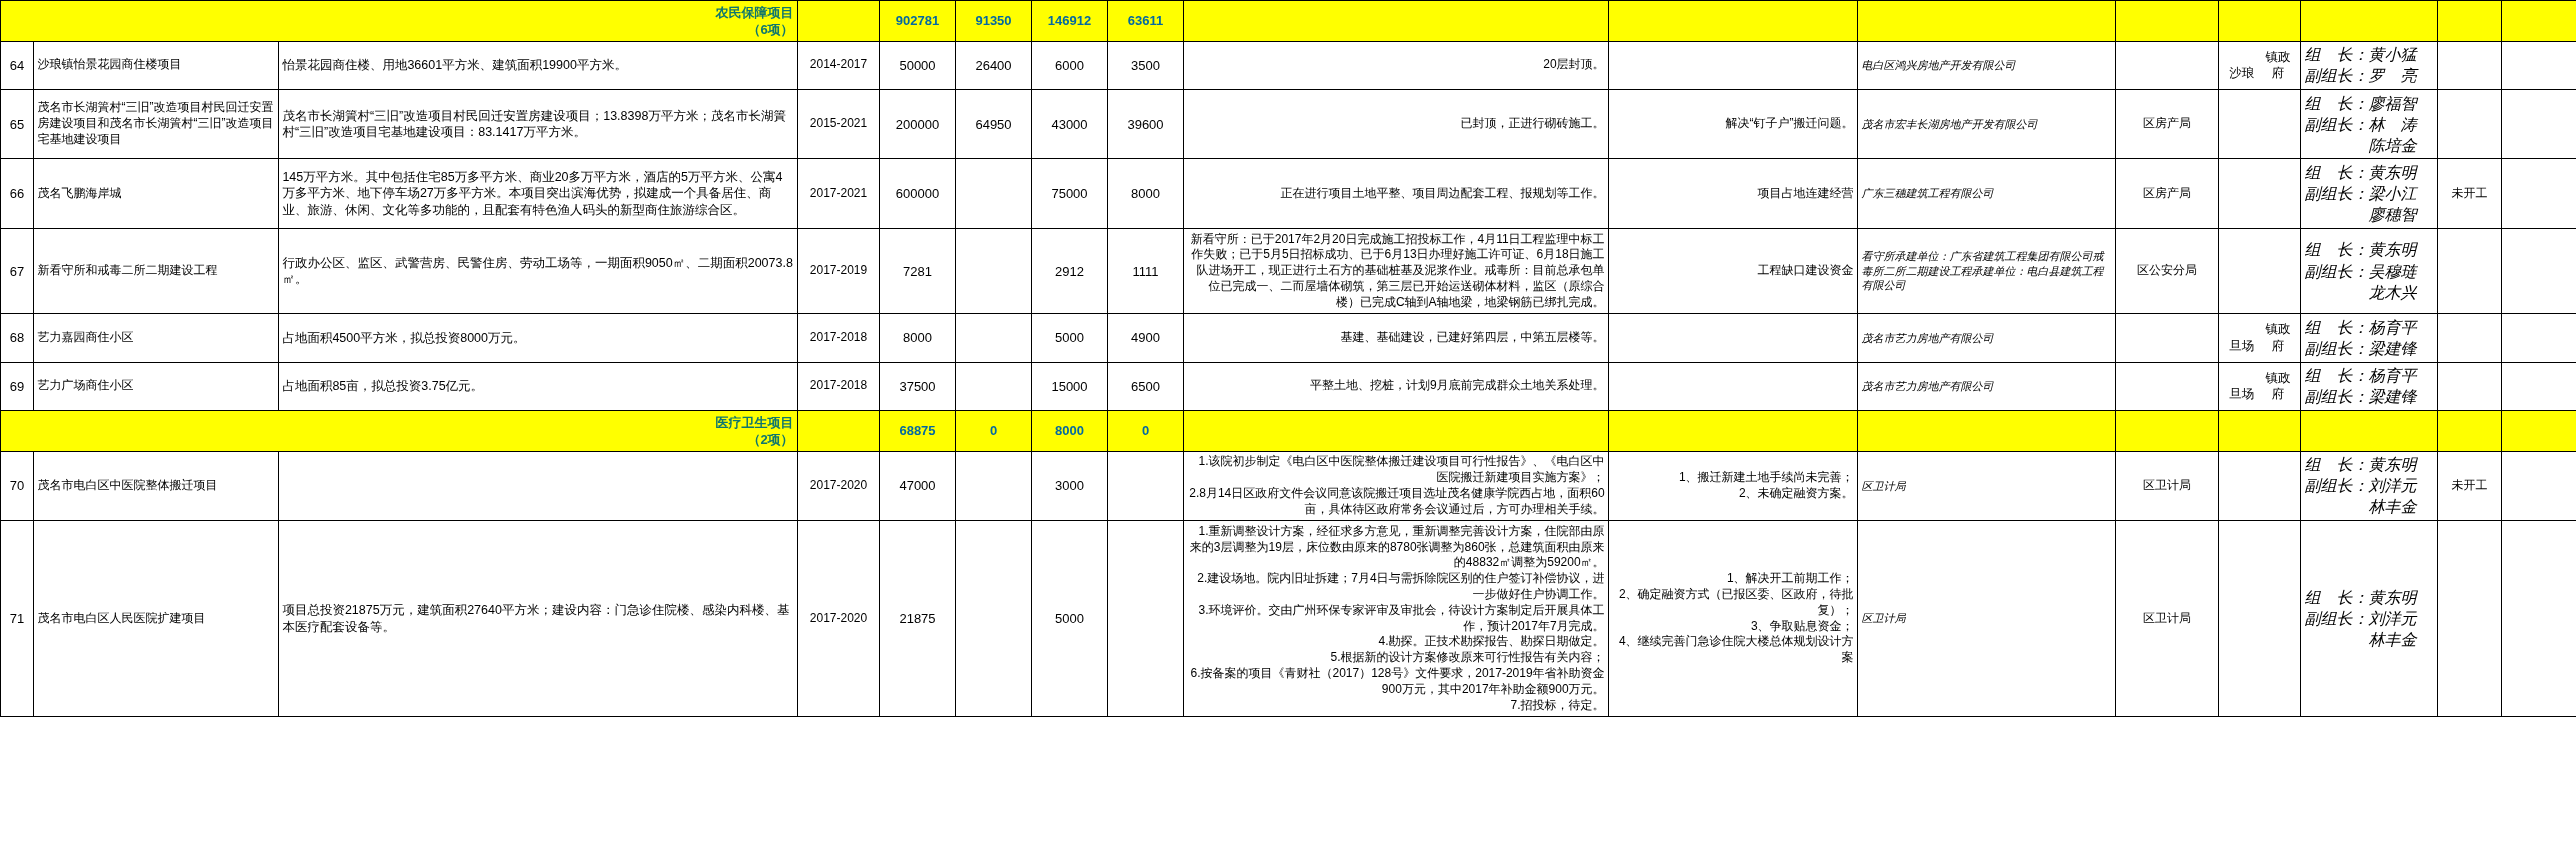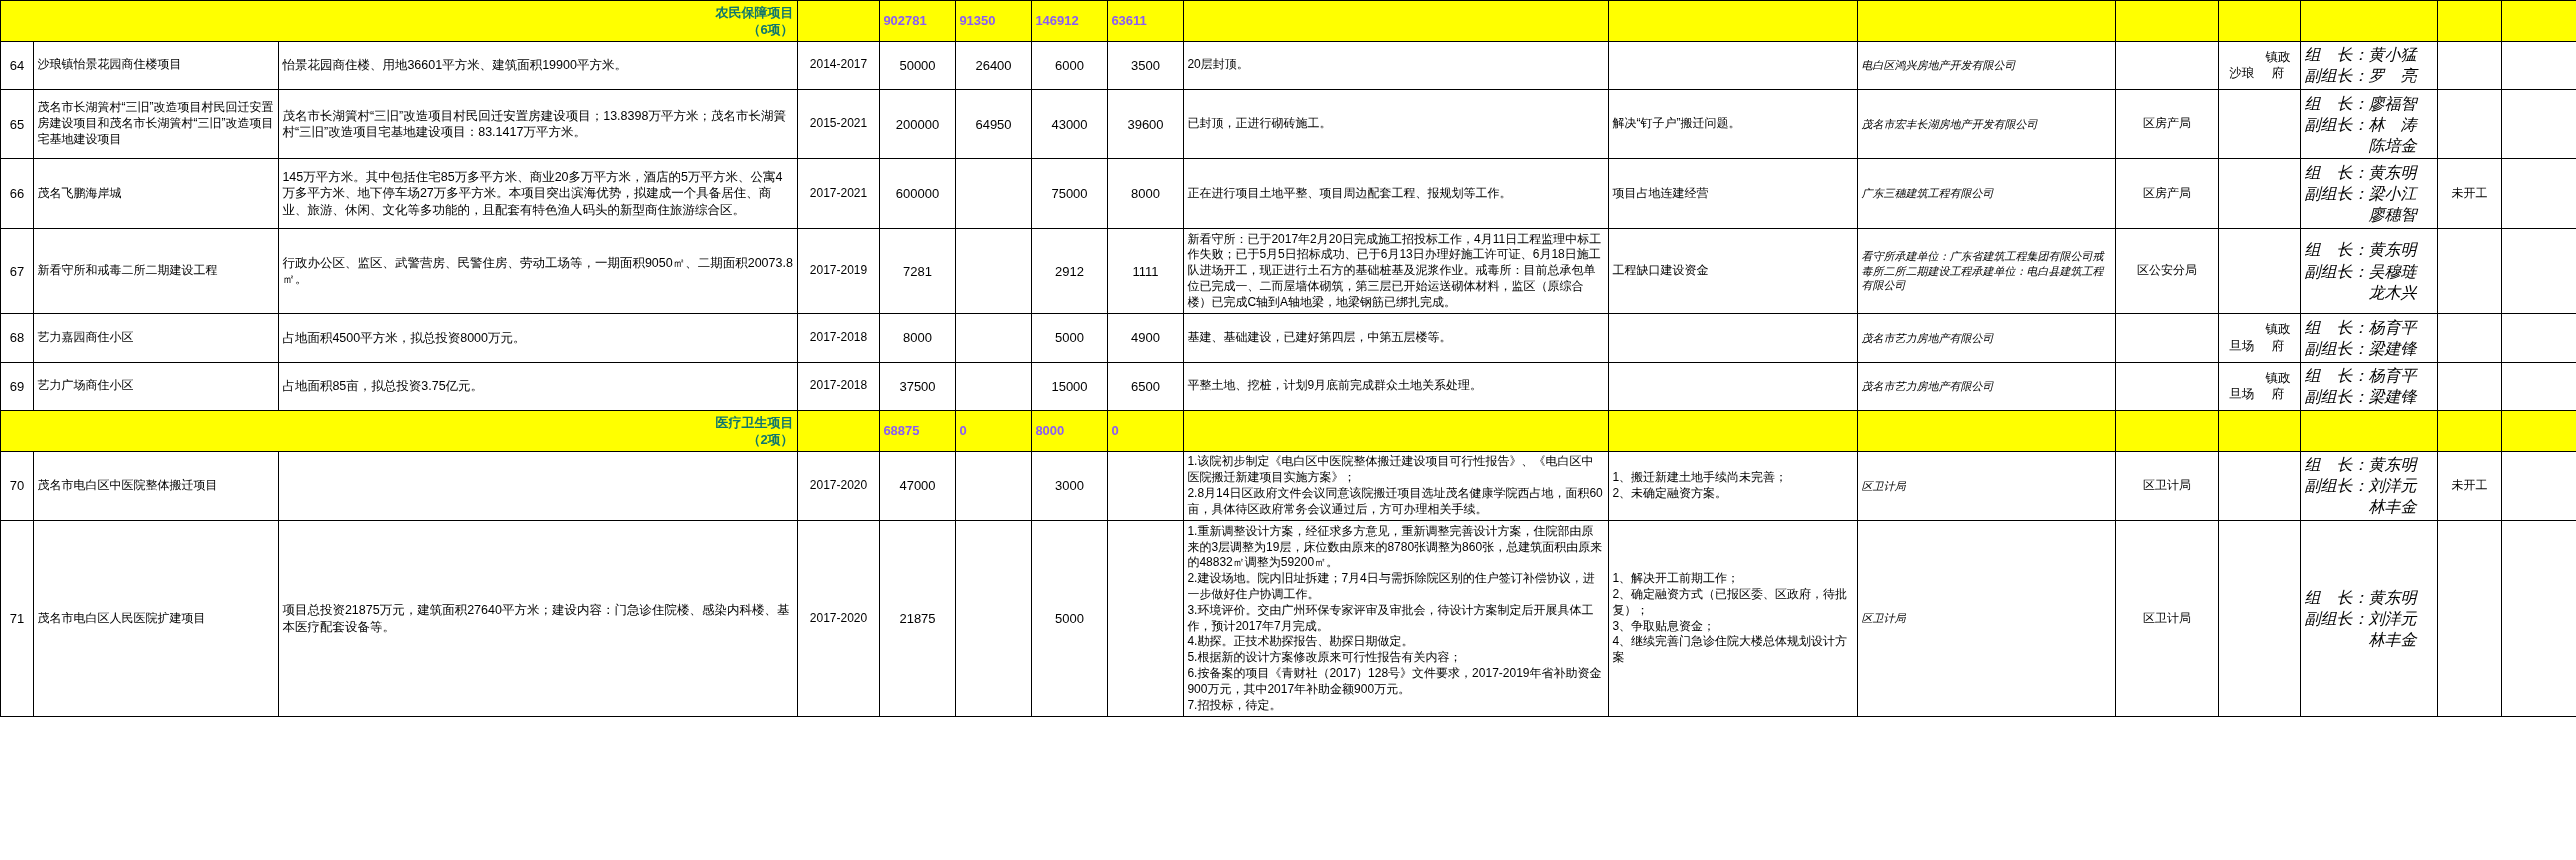"902781" .cat-num { color: #8b5cf6 -> #0369a1; text-align: left -> center }
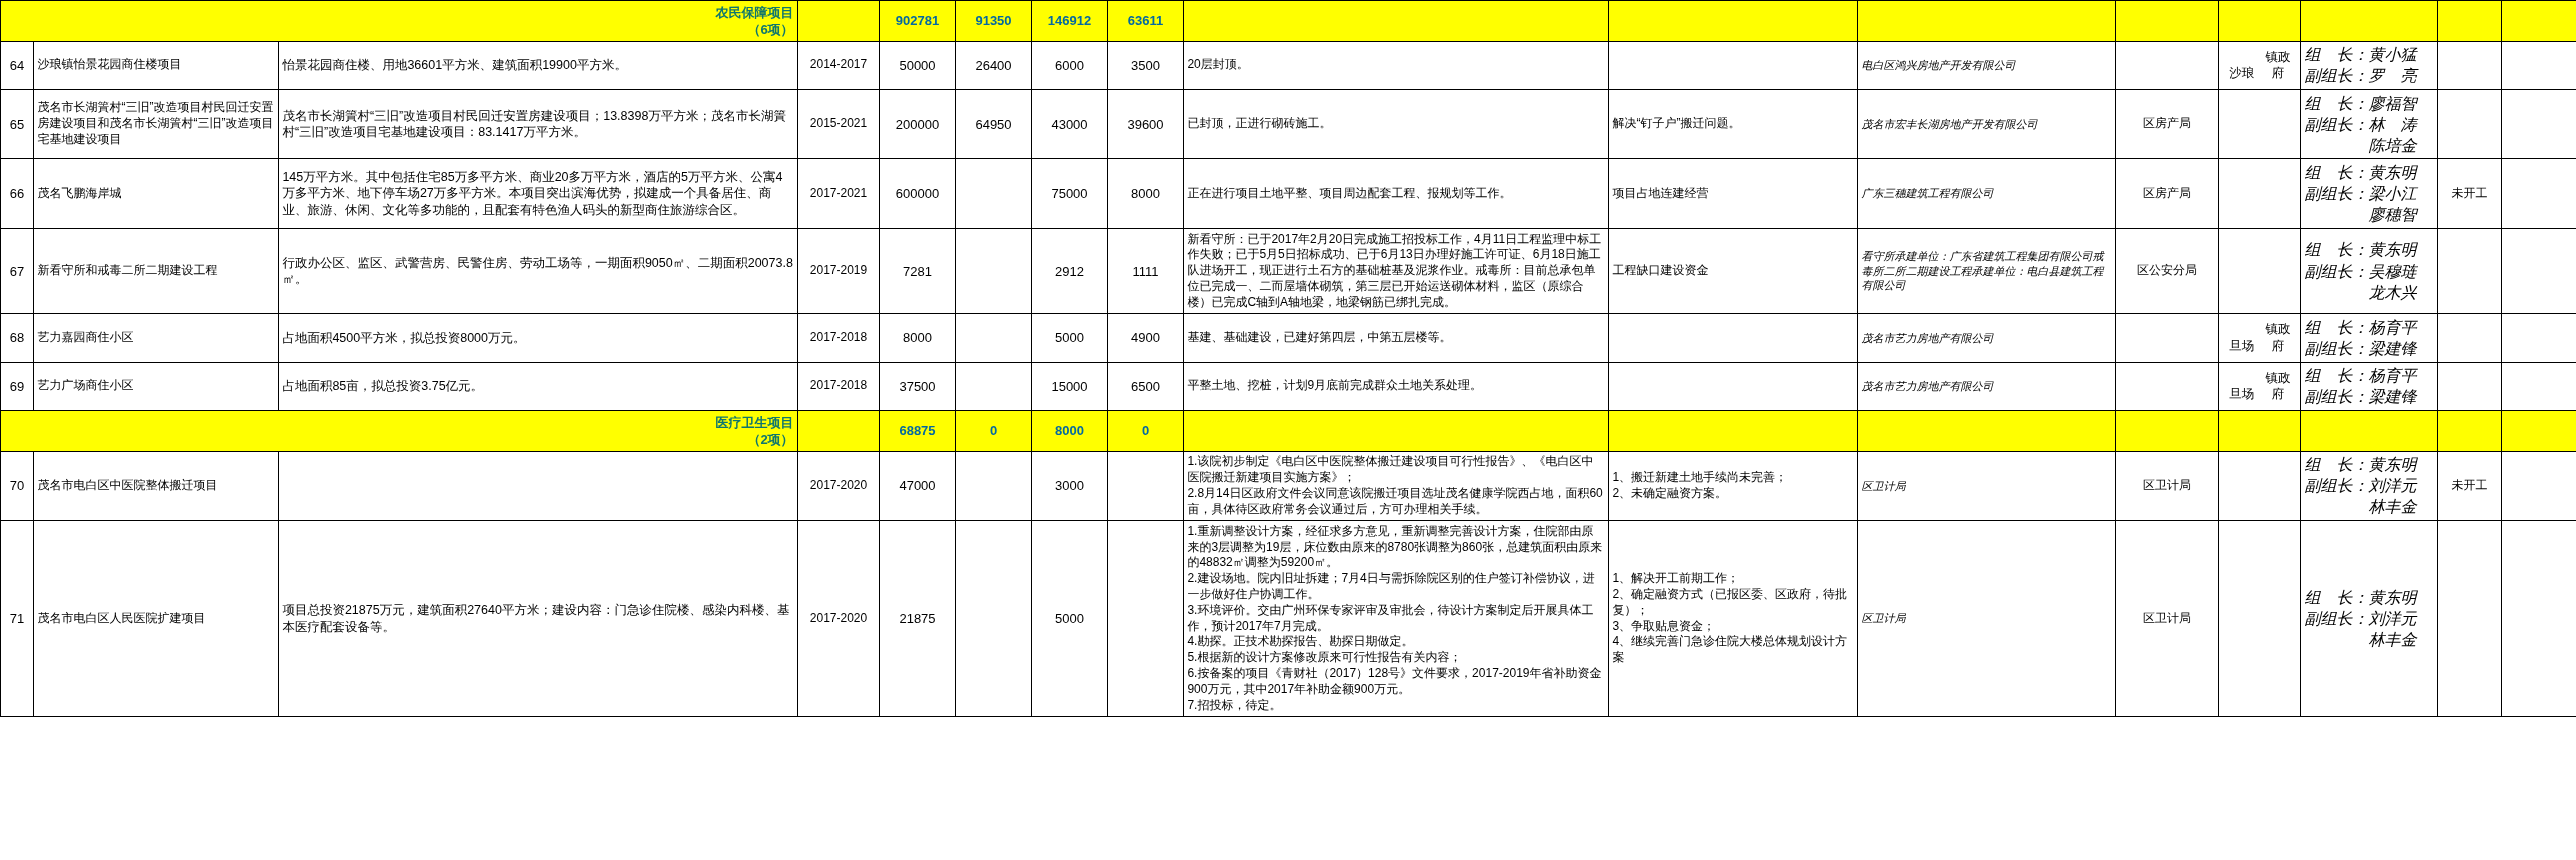"20层封顶。" .prog { text-align: none -> right }
